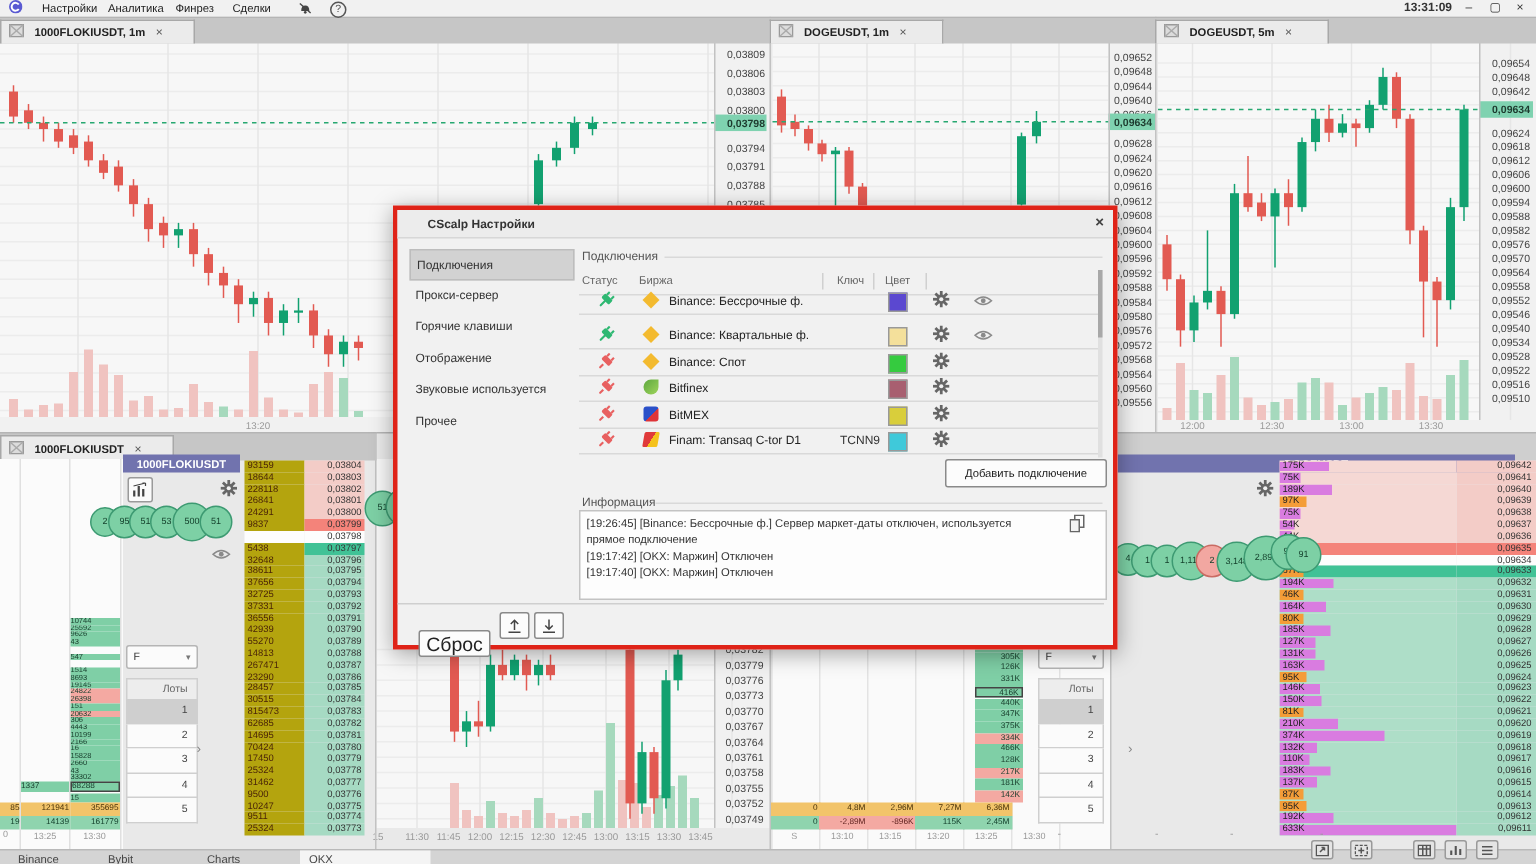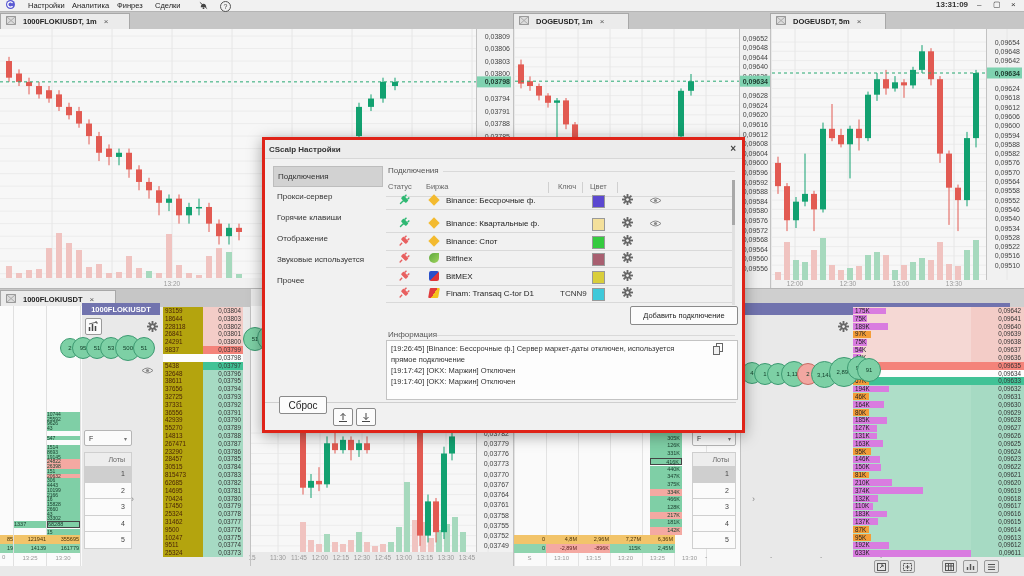"CScalp Настройки" #dlg-title { padding: 0 4px -> 0 20px }
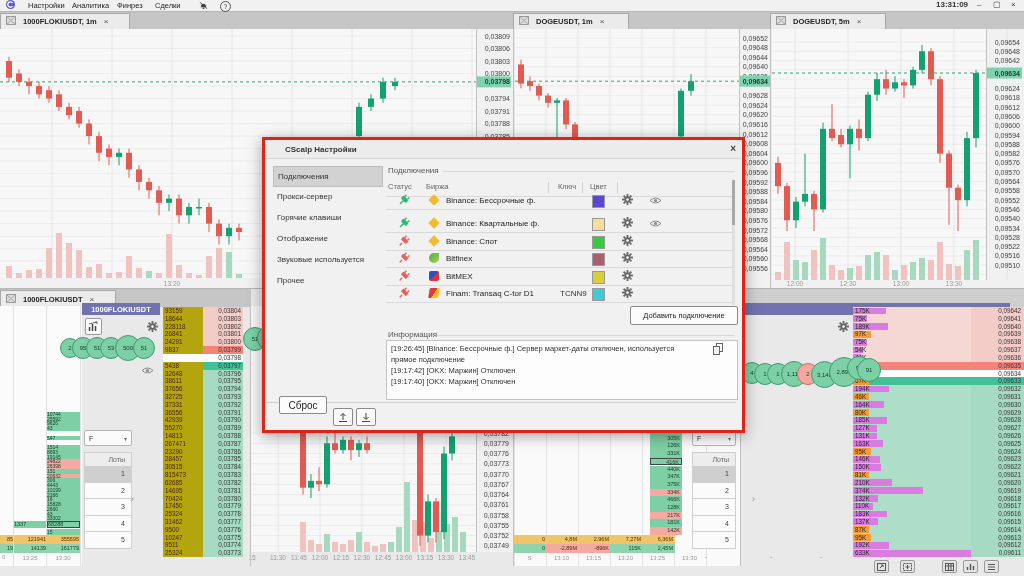"Сброс" div.btn { font-size: 10px -> 13px; top: 256px -> 280px }
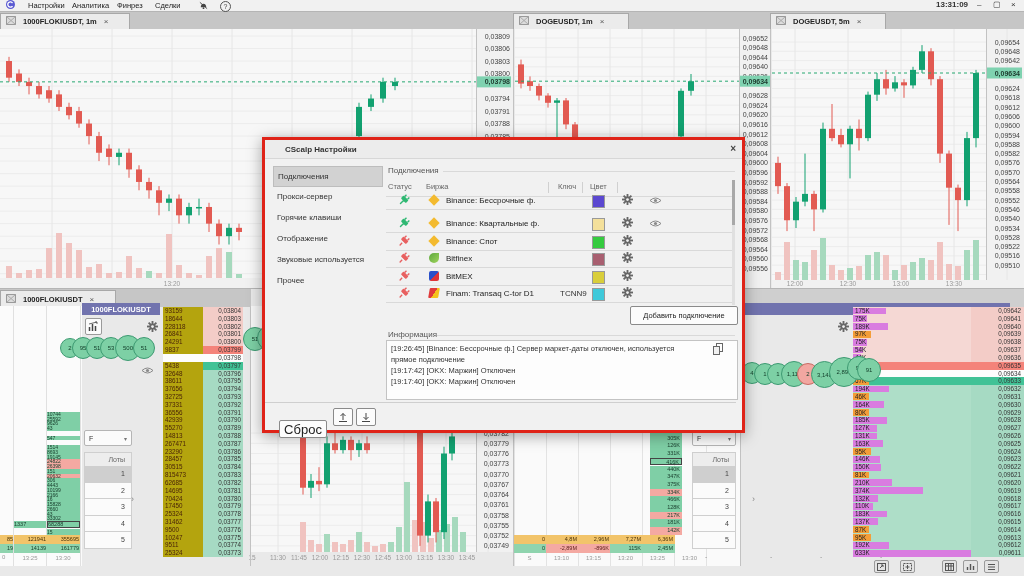"Binance" div.abs { html: none -> <div> <div>Binance</div> <div>Bybit</div> <div>Charts</div> <div>OKX</div> </div> }
